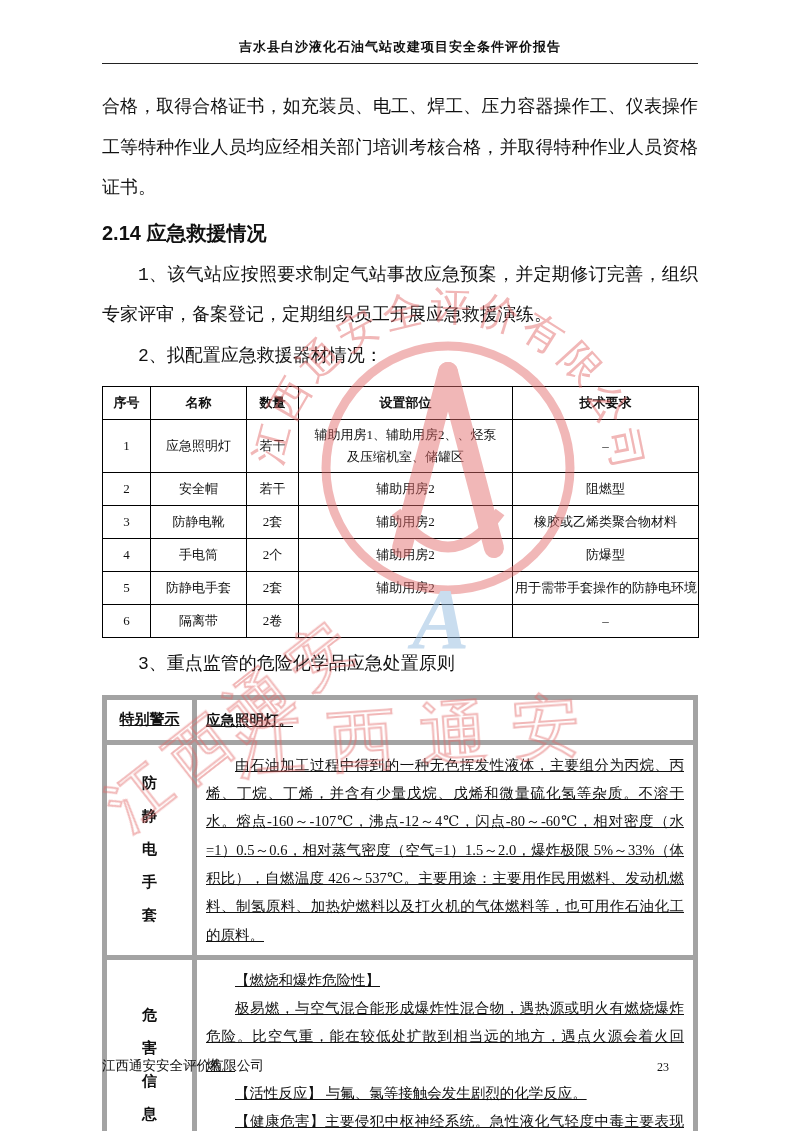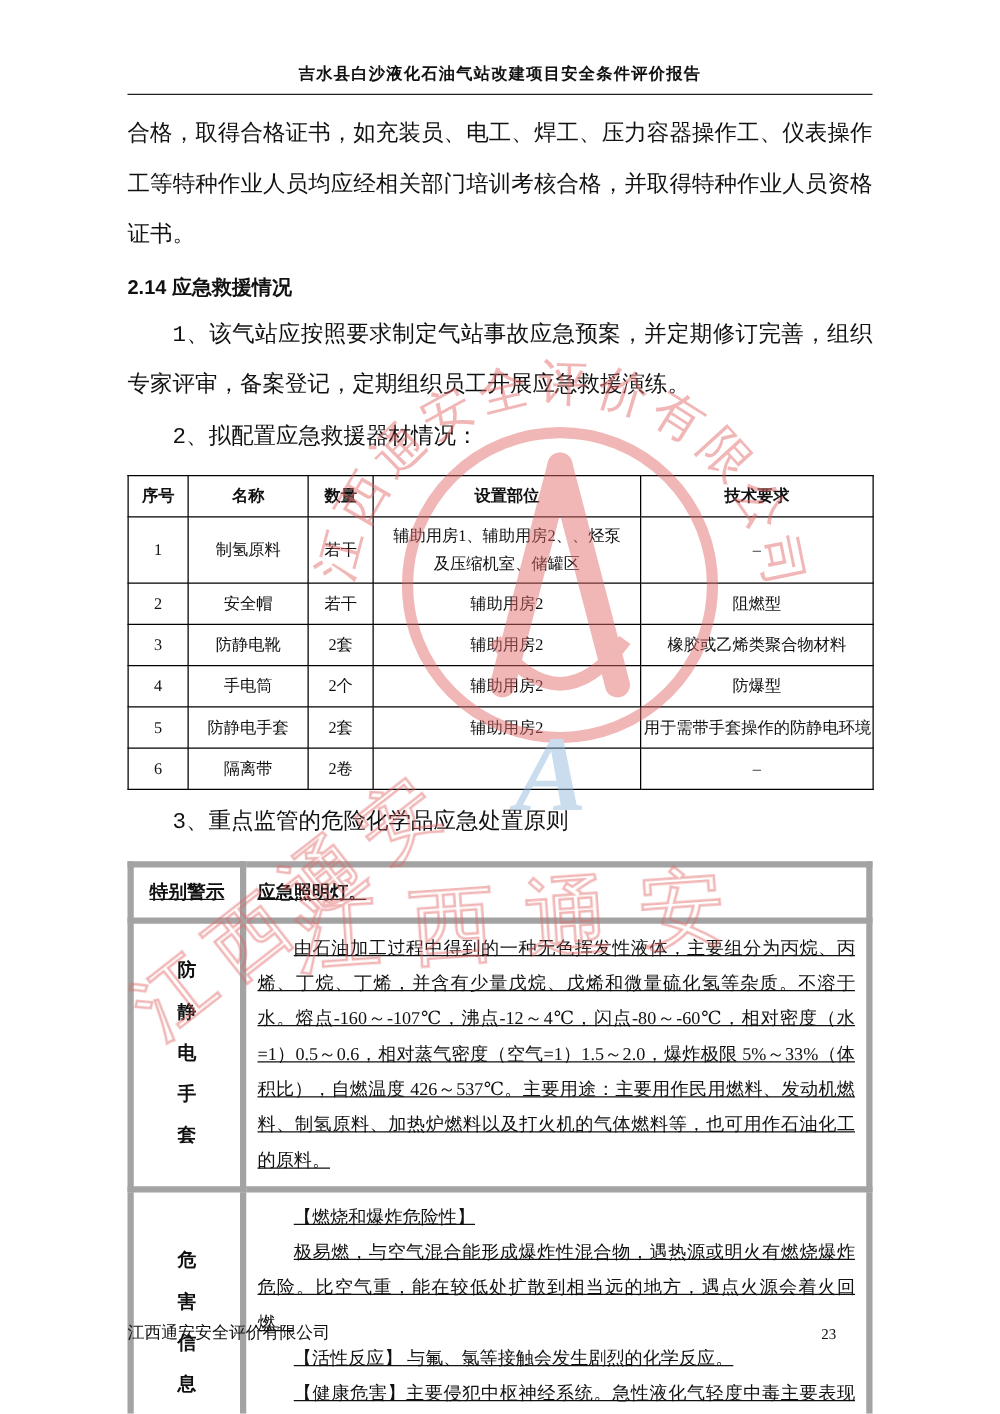"吉水县白沙液化石油气站改建项目安全条件评价报告" .header { top: 50px -> 38px }
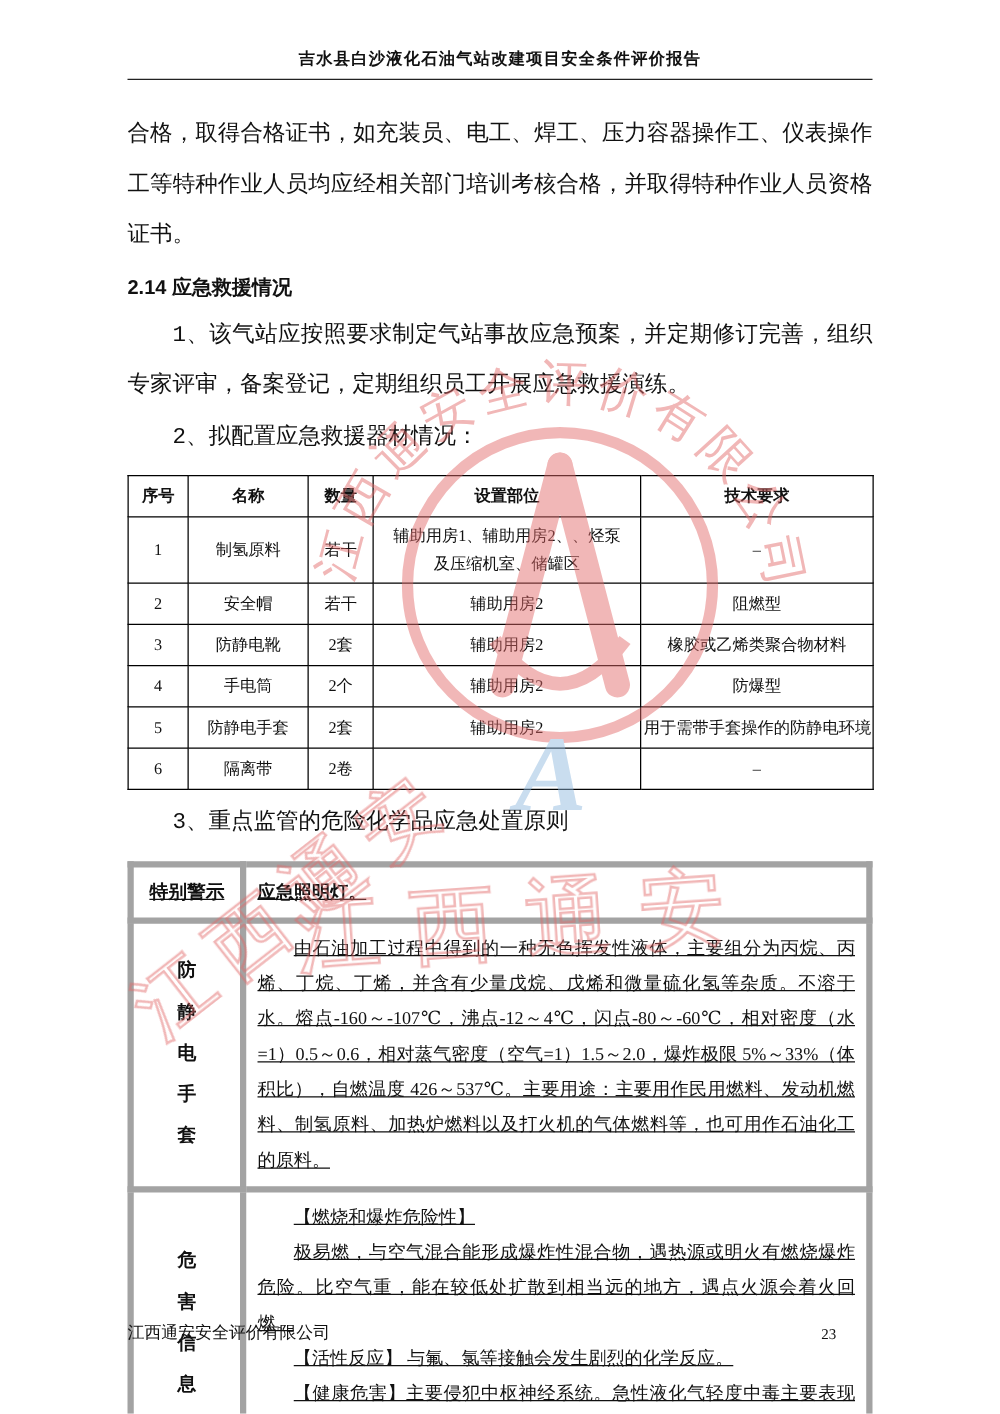"2.14 应急救援情况" .section-heading { font-size: 16px -> 20px }
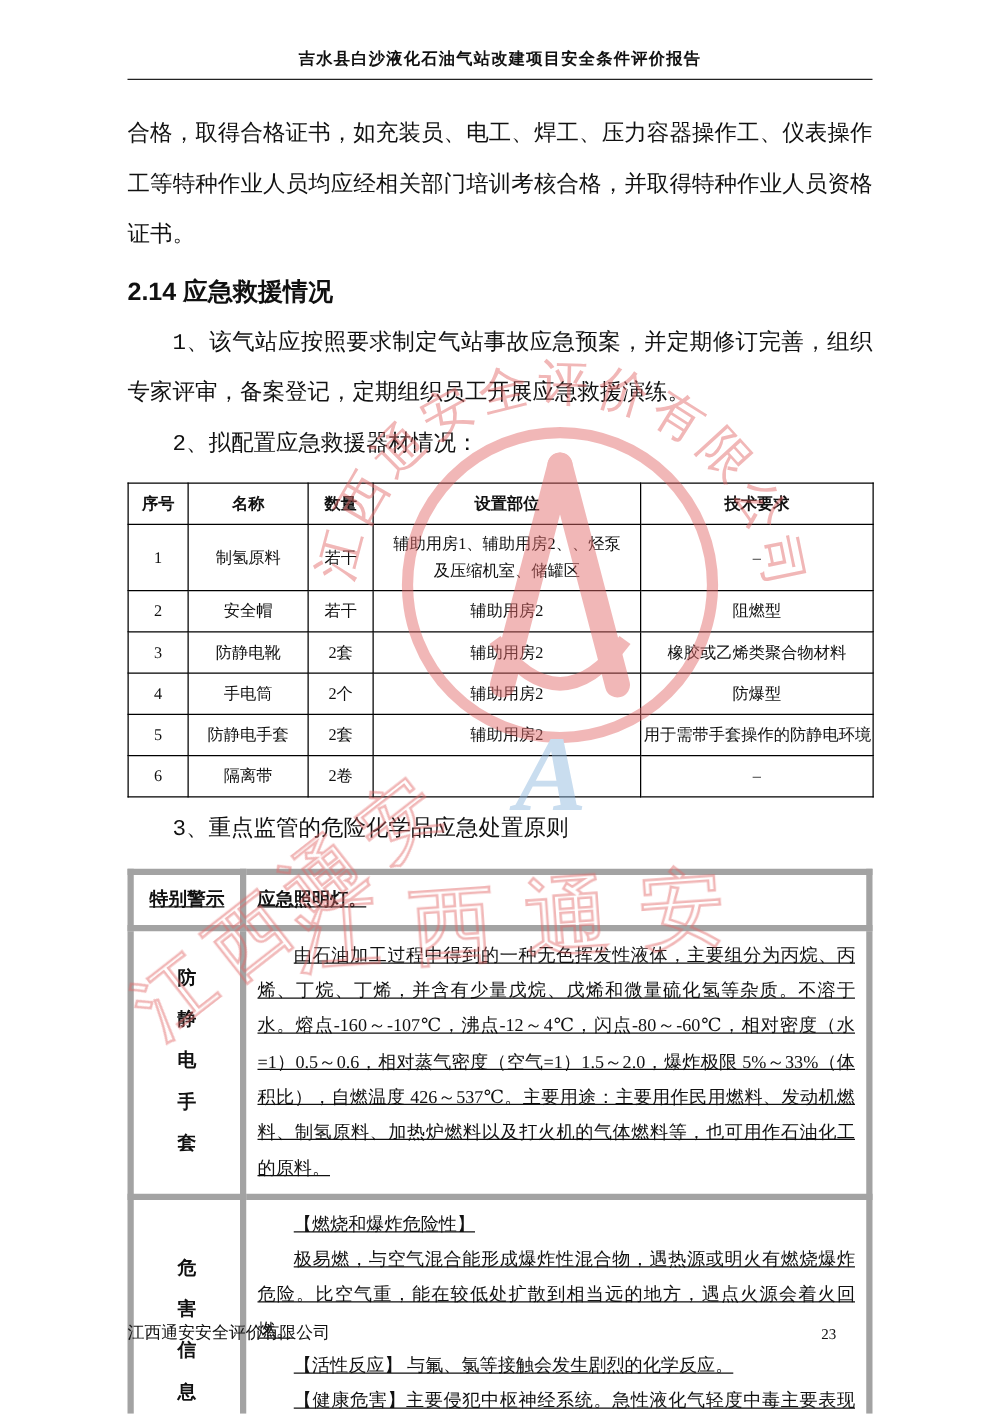"制氢原料" td { text: 制氢原料 -> 应急照明灯 }
